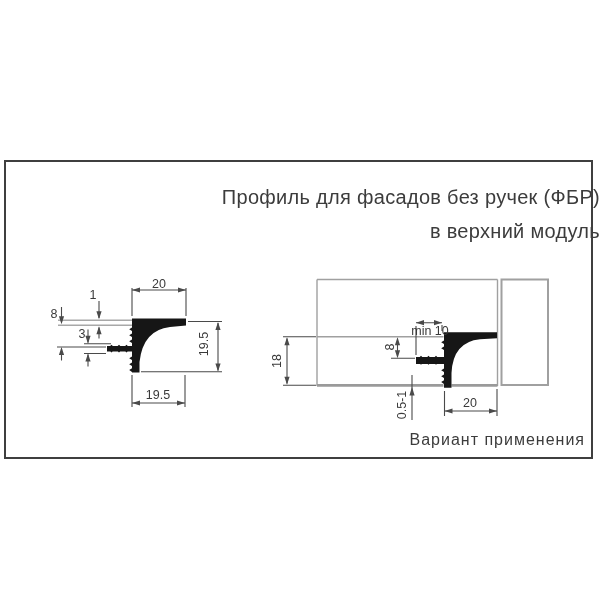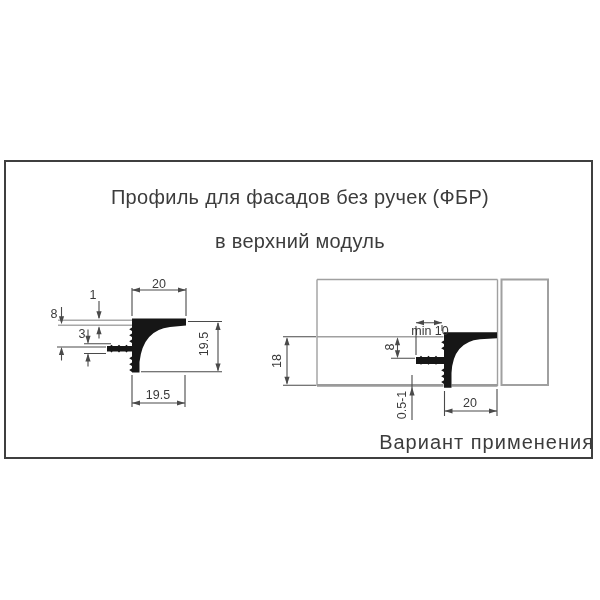"Профиль для фасадов без ручек" .title-line { text-align: center -> right }
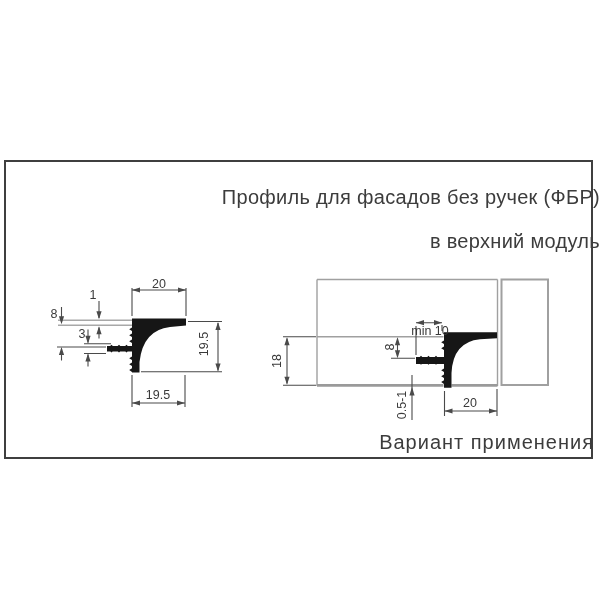"в верхний модуль" .title-line2 { top: 230px -> 220px }
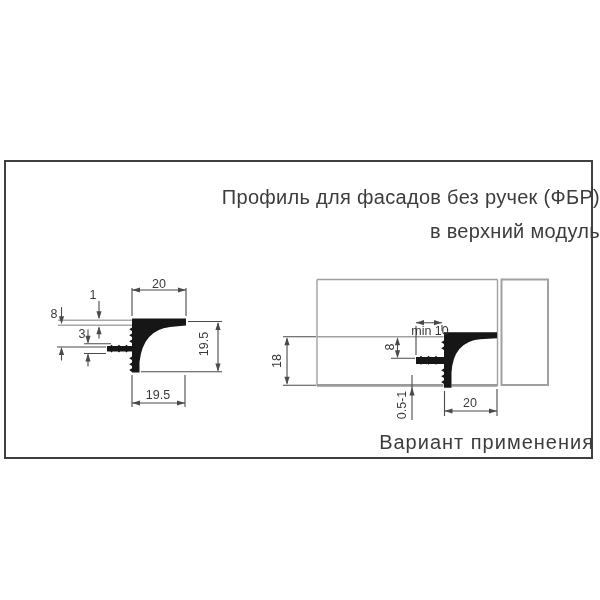"Вариант применения" .caption { font-size: 20px -> 16px; right: 6px -> 15px }
